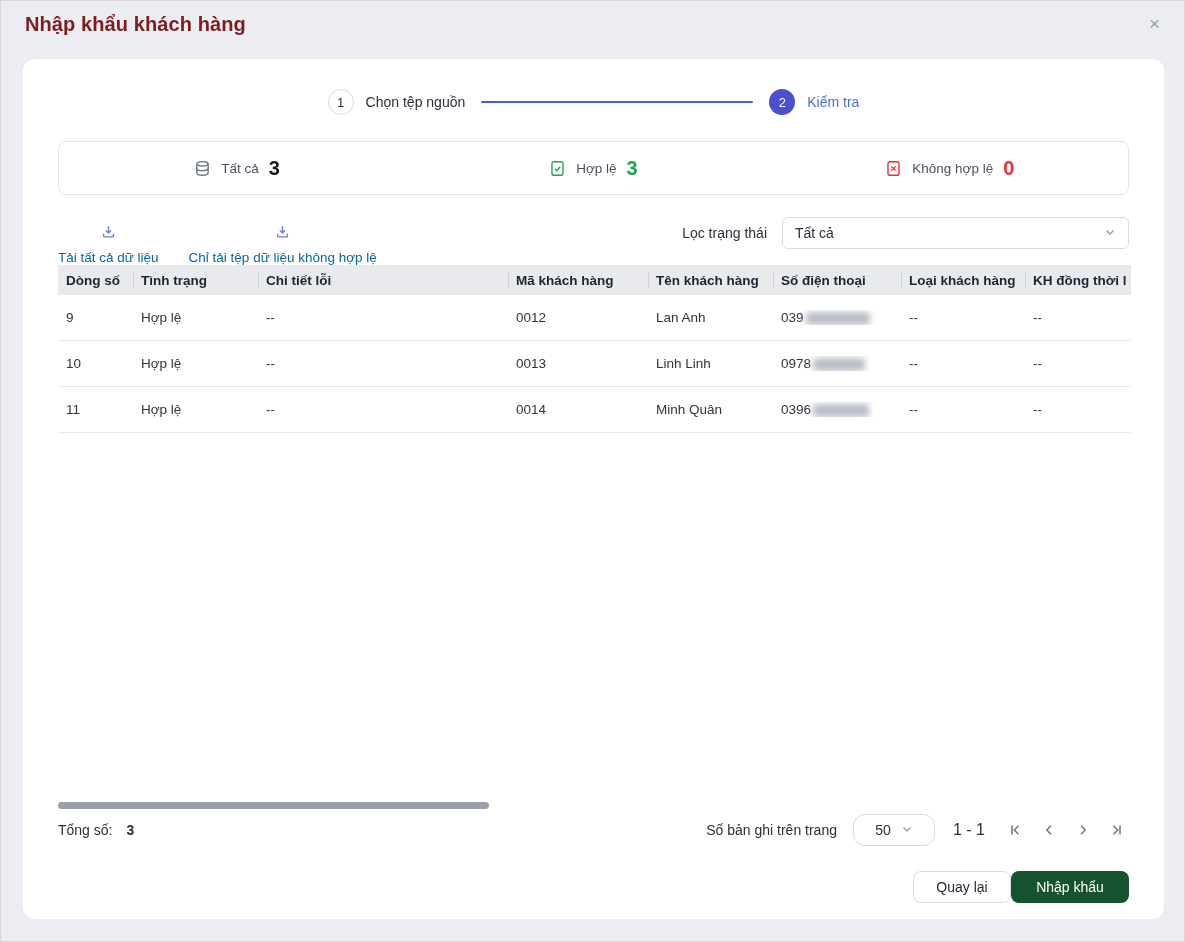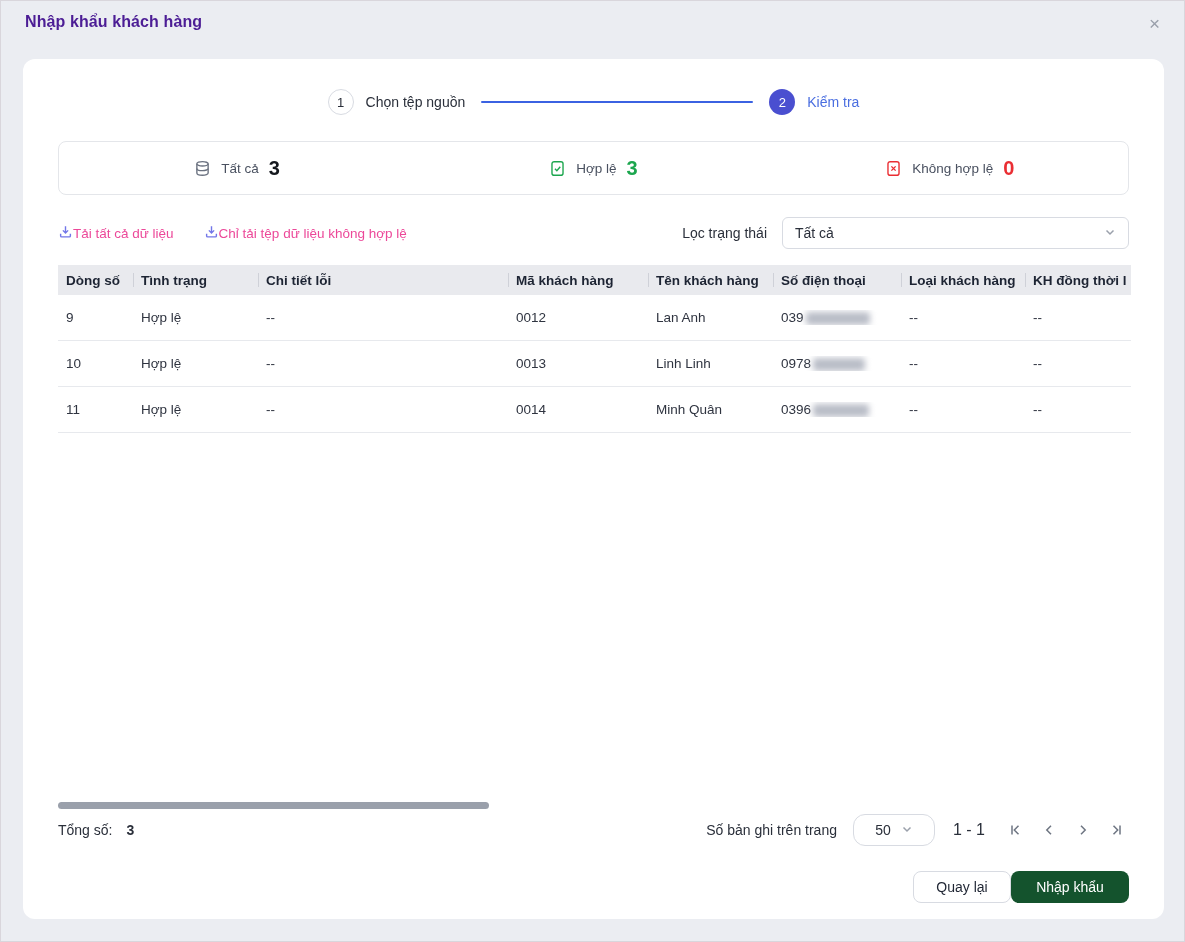"Nhập khẩu khách hàng" .modal-title { color: #4c1d95 -> #7f1d1d; font-size: 16px -> 20px }
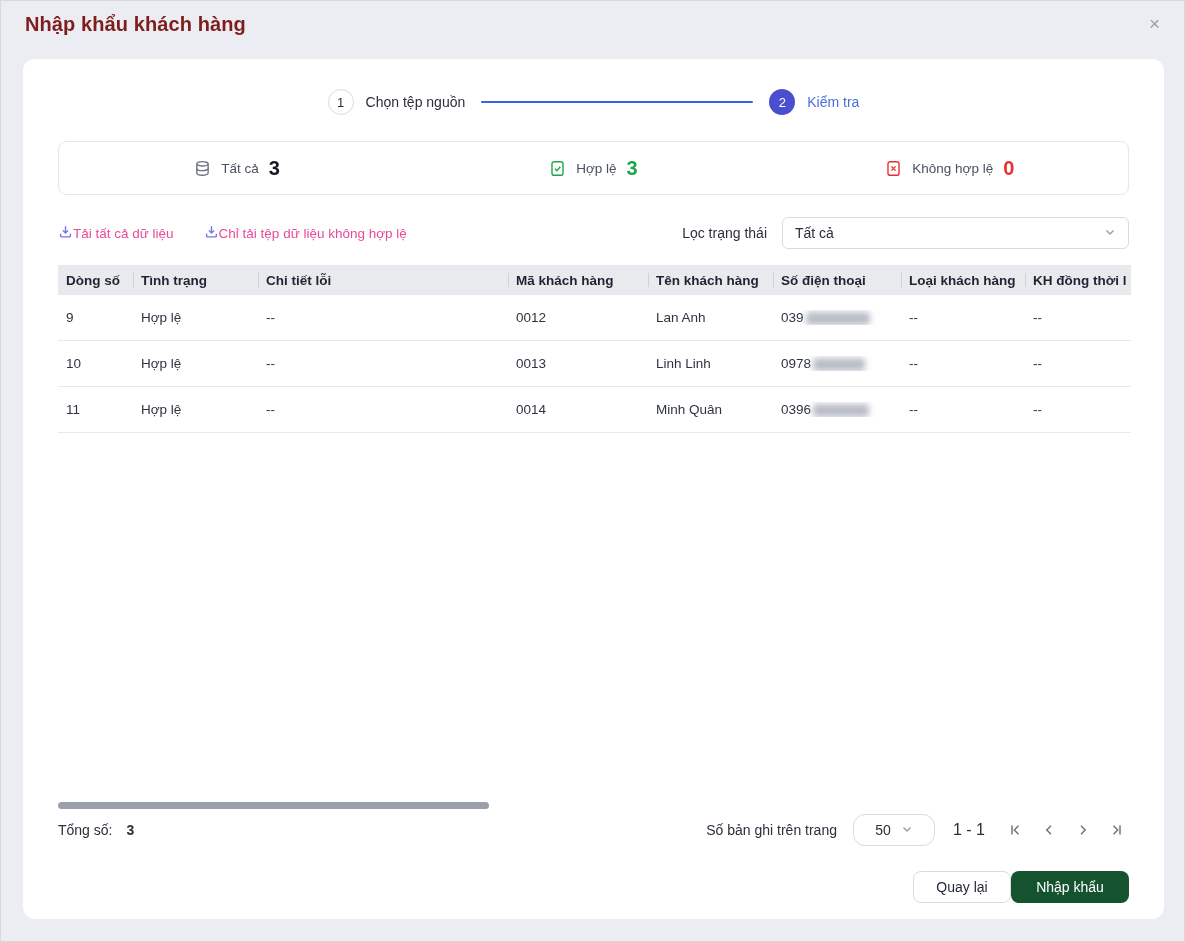"Tải tất cả dữ liệu" .dl-link { color: #ec4899 -> #0369a1; flex-direction: none -> column; gap: none -> 8px }
